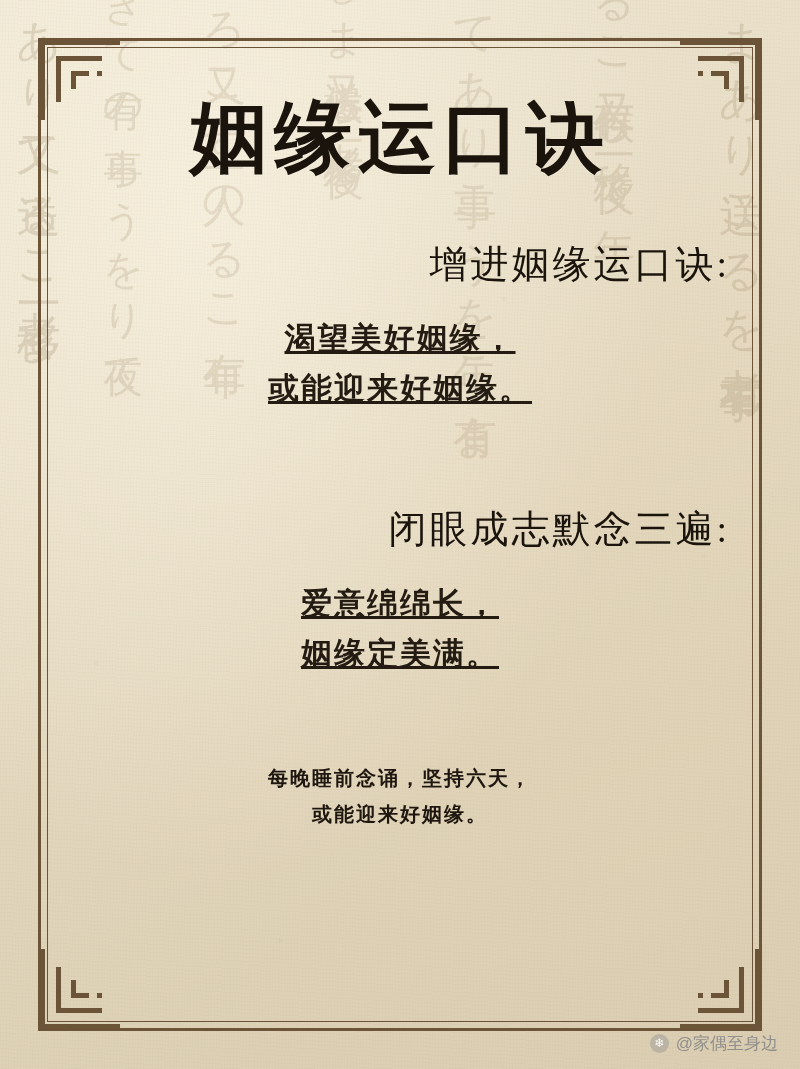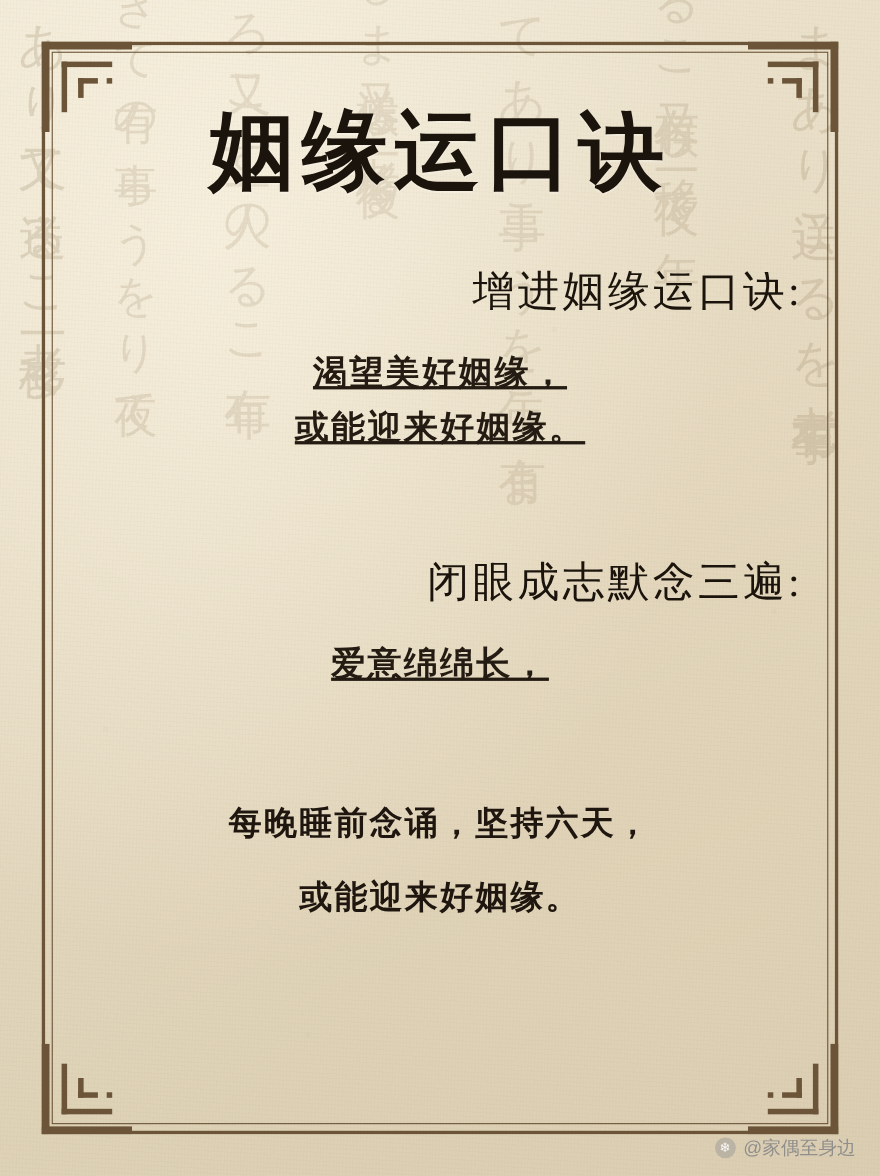"姻缘定美满。" p.verse-line { html: none -> <p>姻缘定美满。</p> }
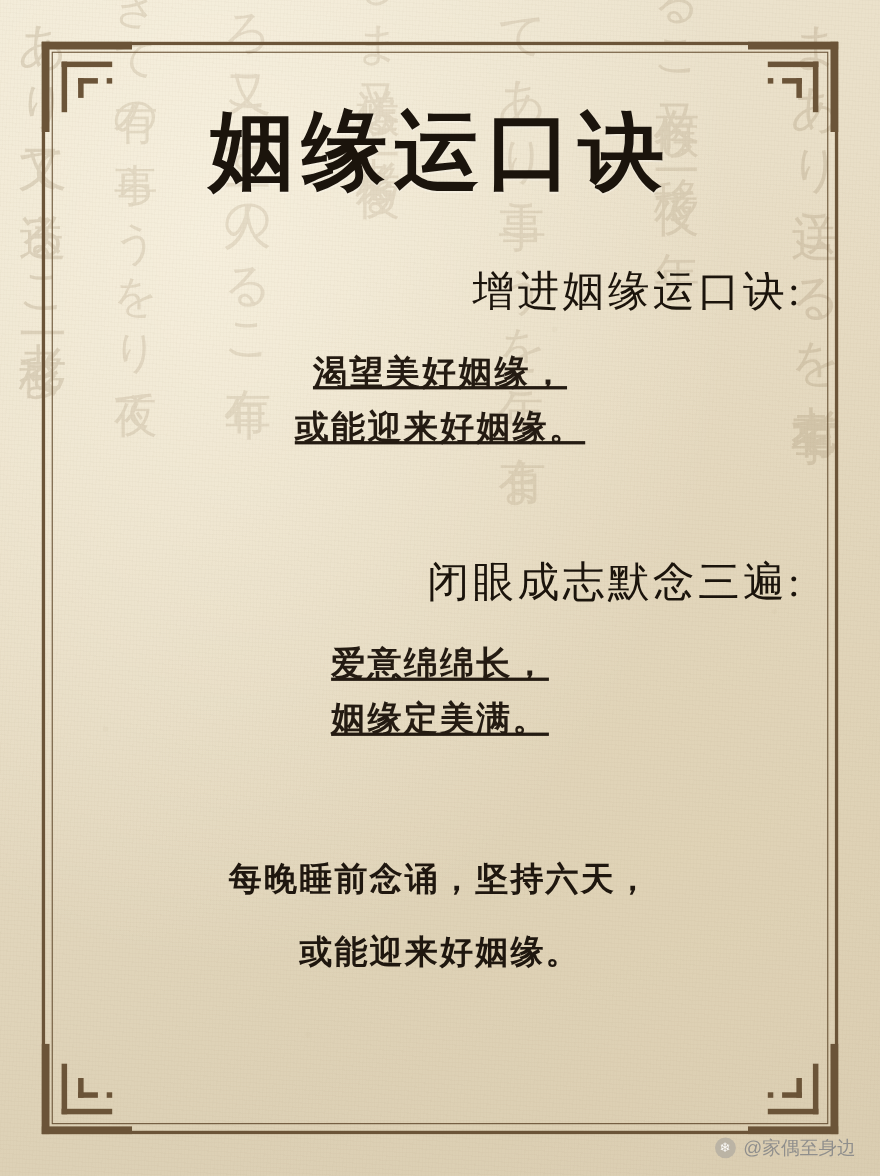"每晚睡前念诵，坚持六天，" .footnote { font-size: 30px -> 20px; margin: 18px -> 4px }
